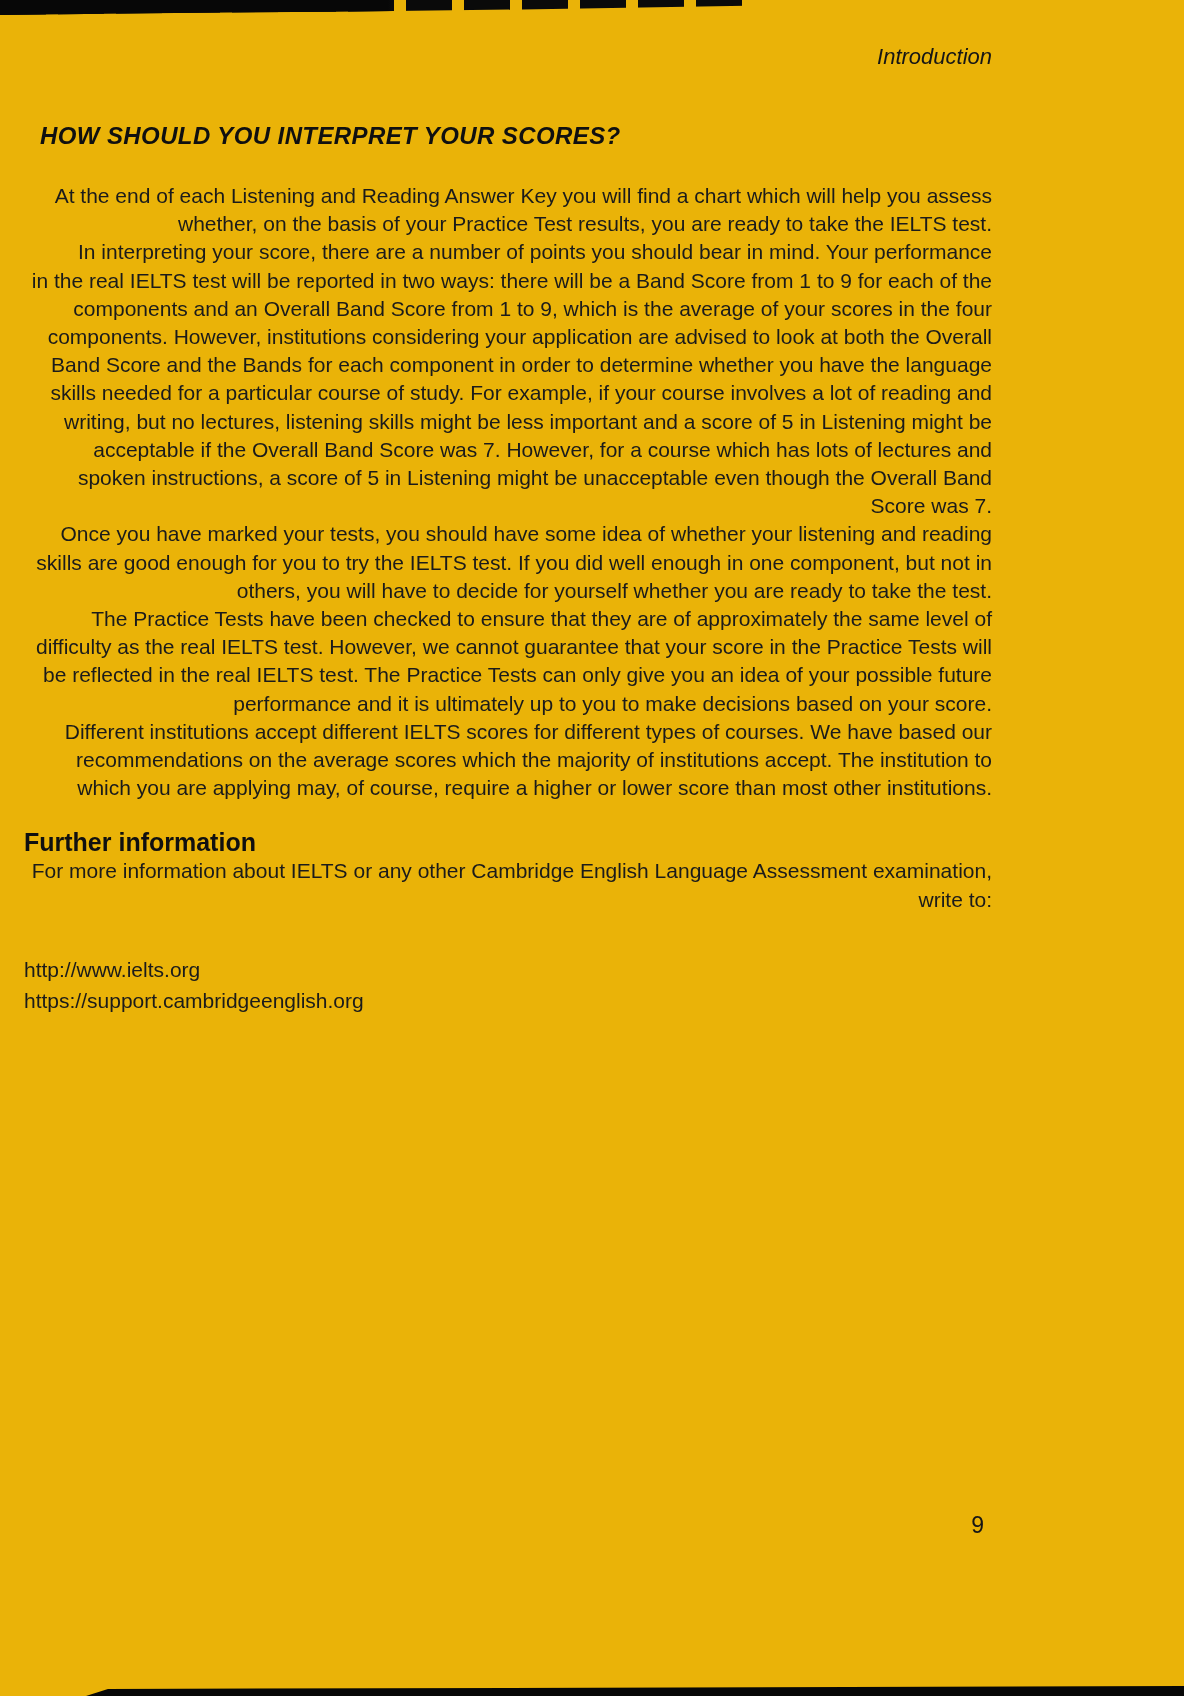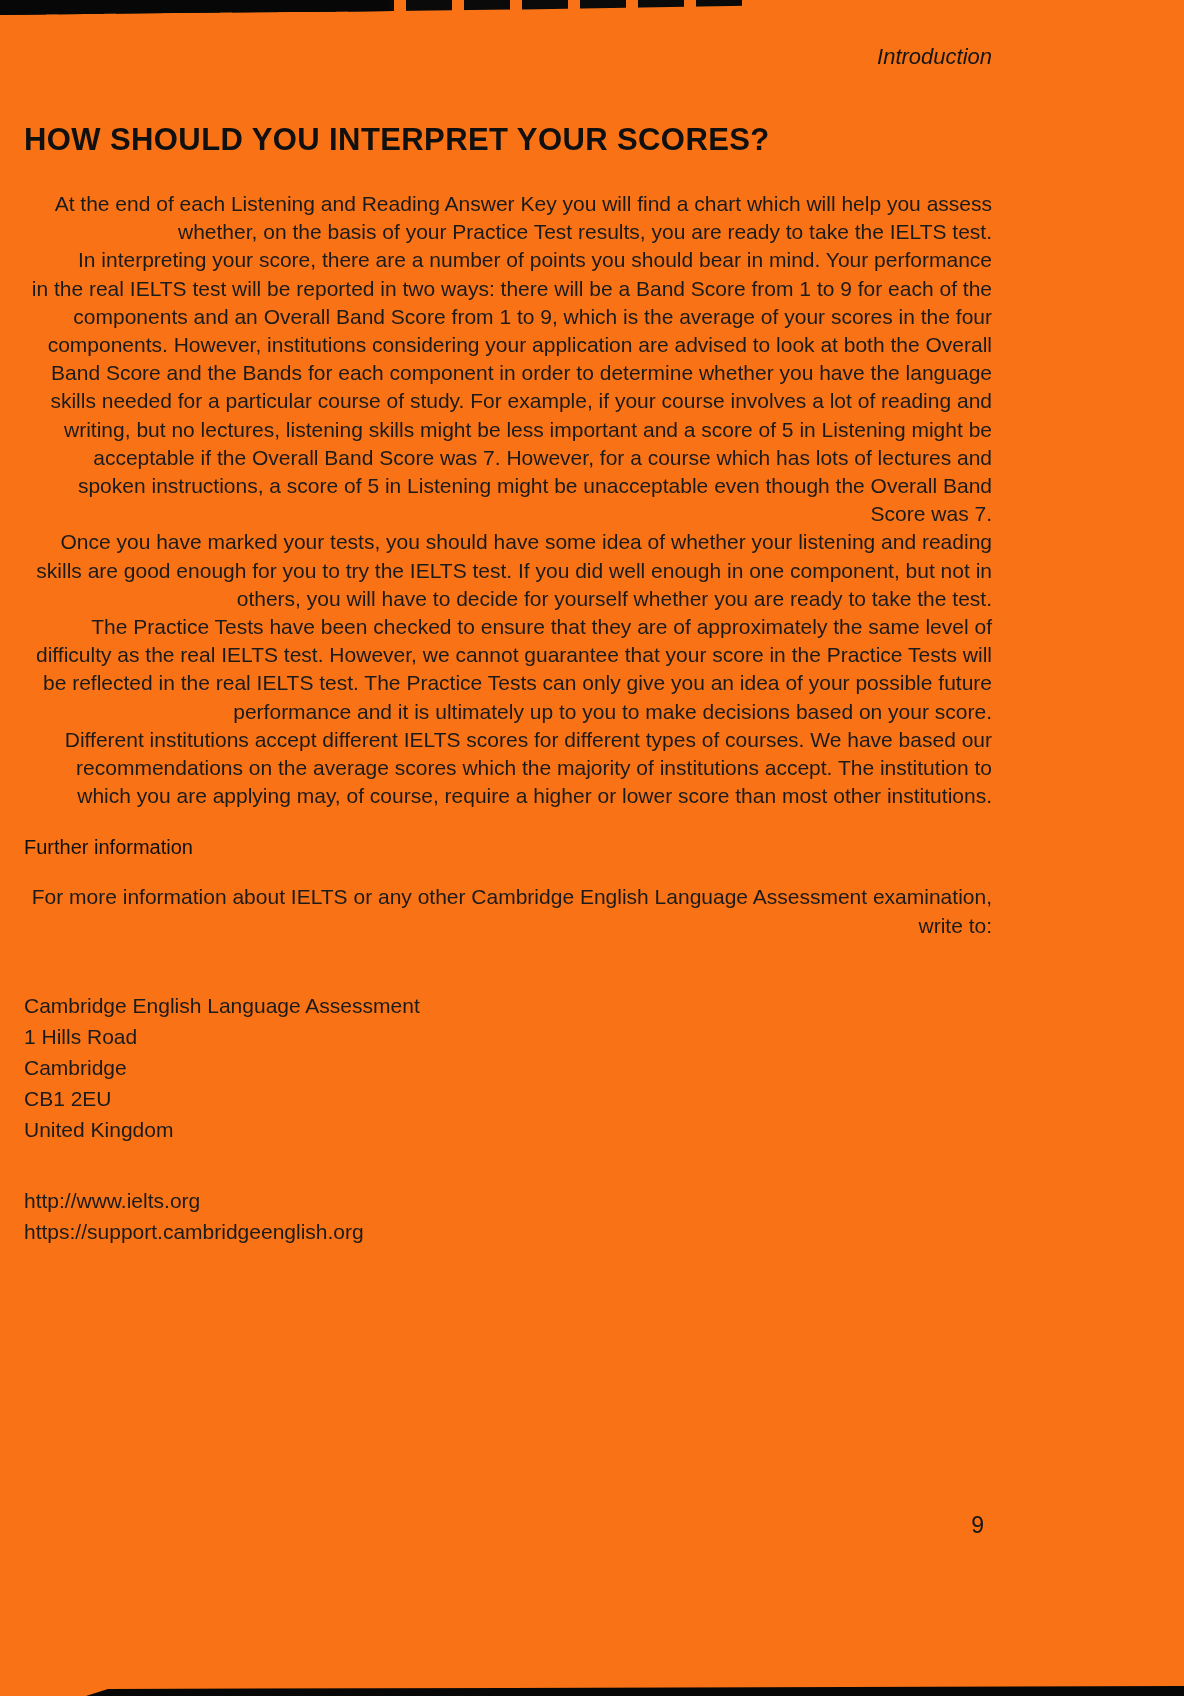"Introduction" .page { background: #f97316 -> #eab308 }
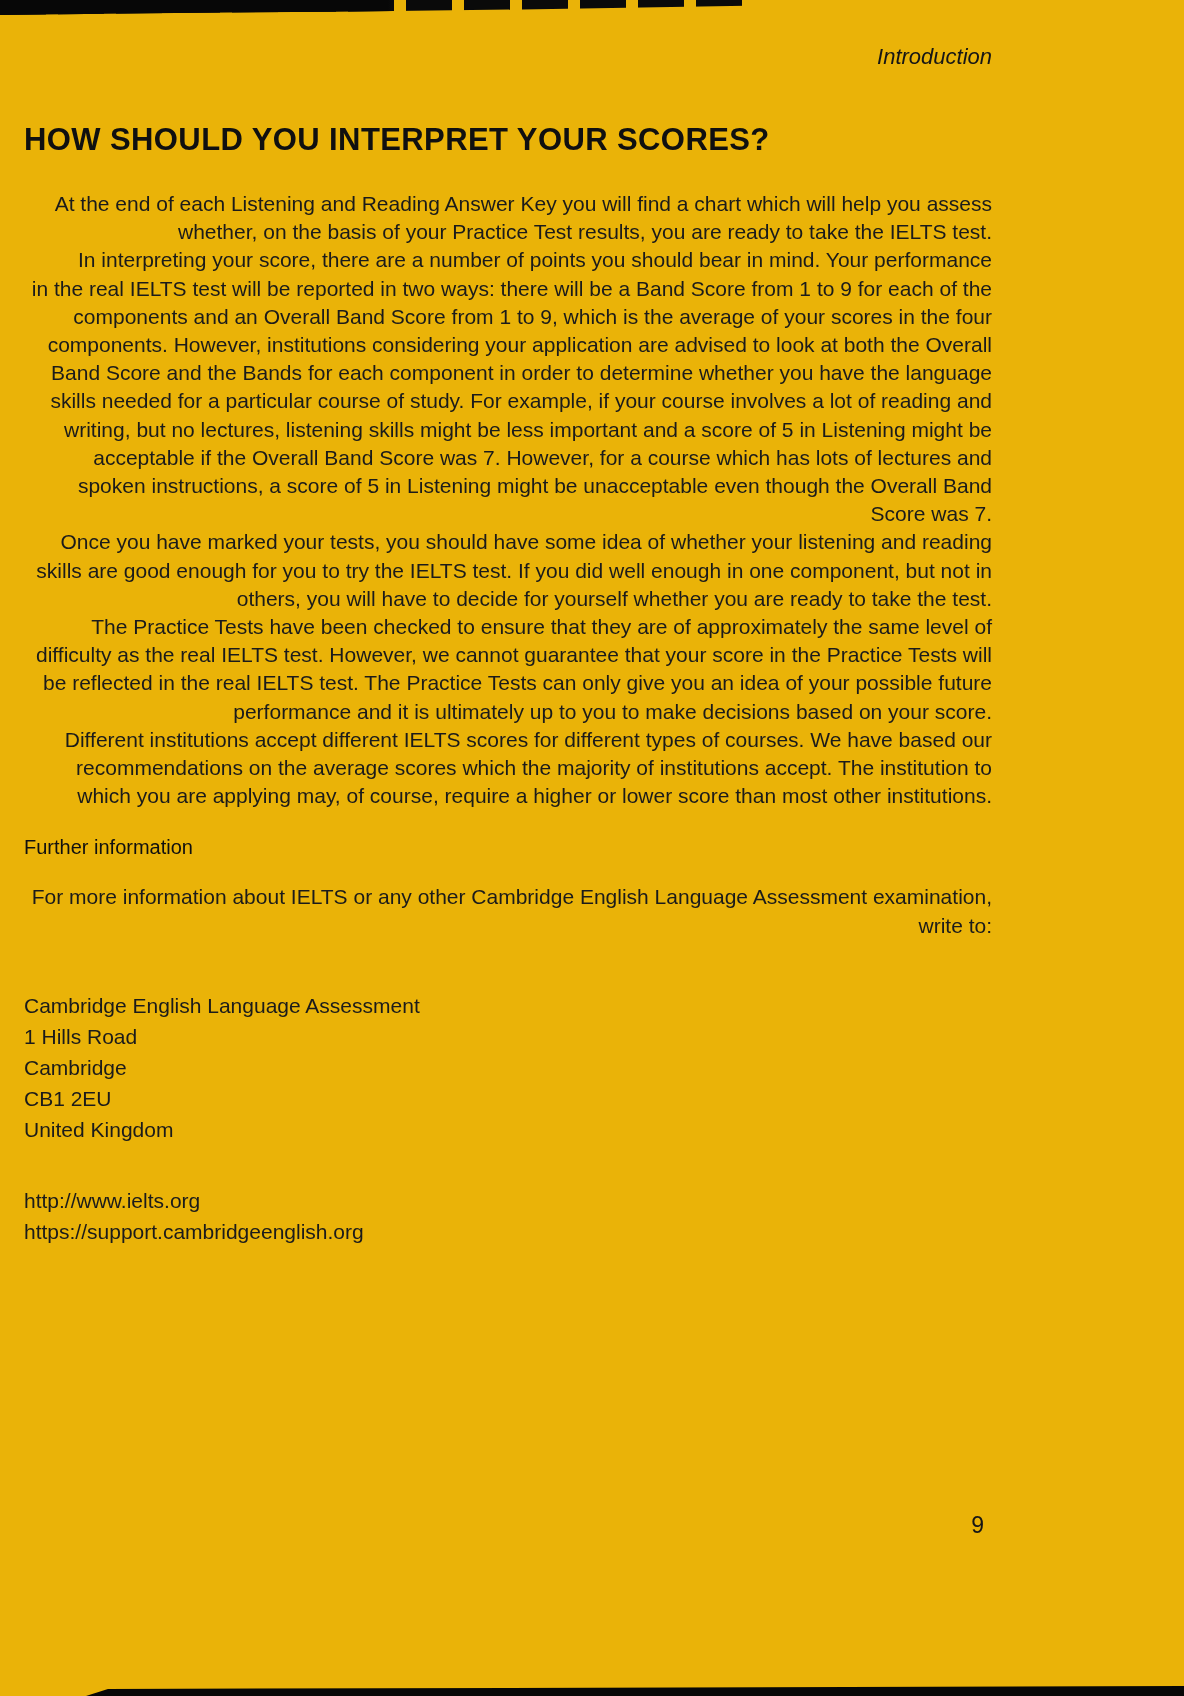"HOW SHOULD YOU INTERPRET YOUR" h1.title { font-size: 31px -> 24px; font-style: none -> italic; margin: 52px 0 32px 0 -> 52px 0 32px 16px }
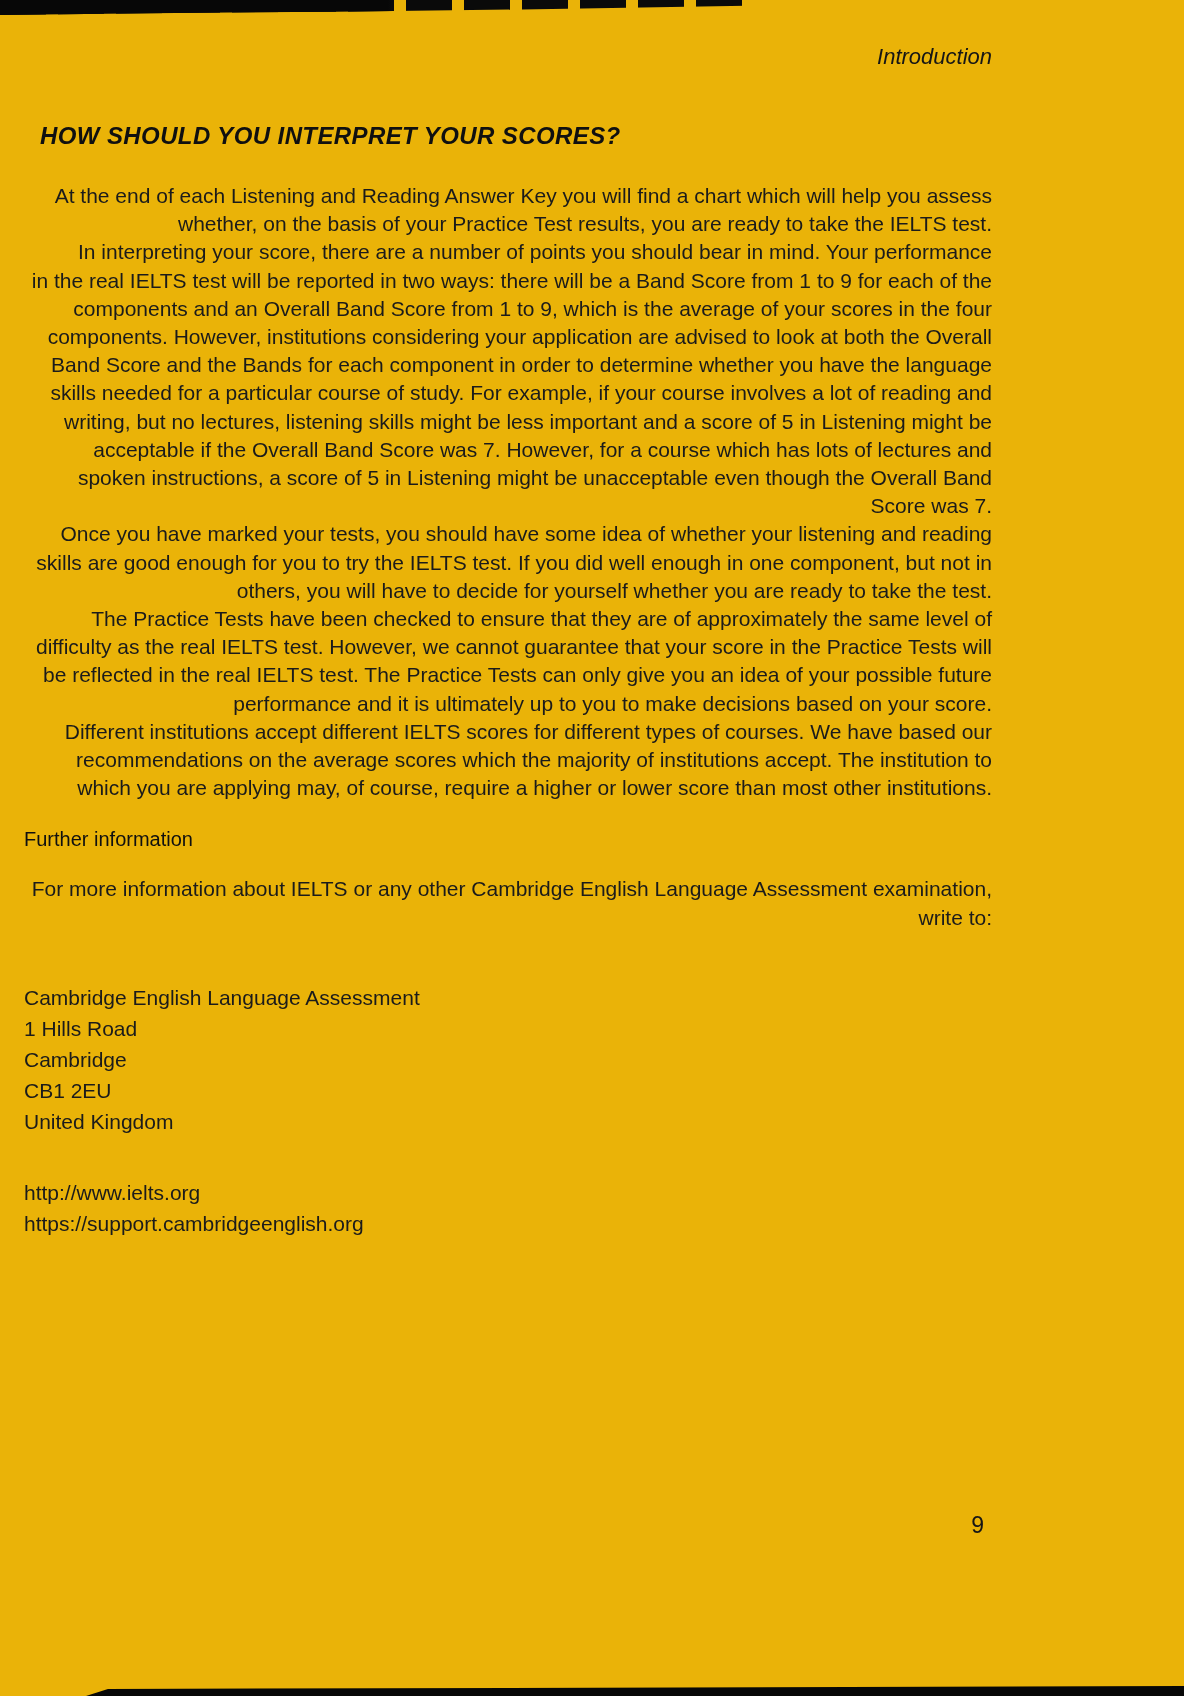"Further information" h2.subhead { font-size: 20px -> 25px; font-weight: normal -> bold; margin: 26px 0 24px 0 -> 26px 0 0 0 }
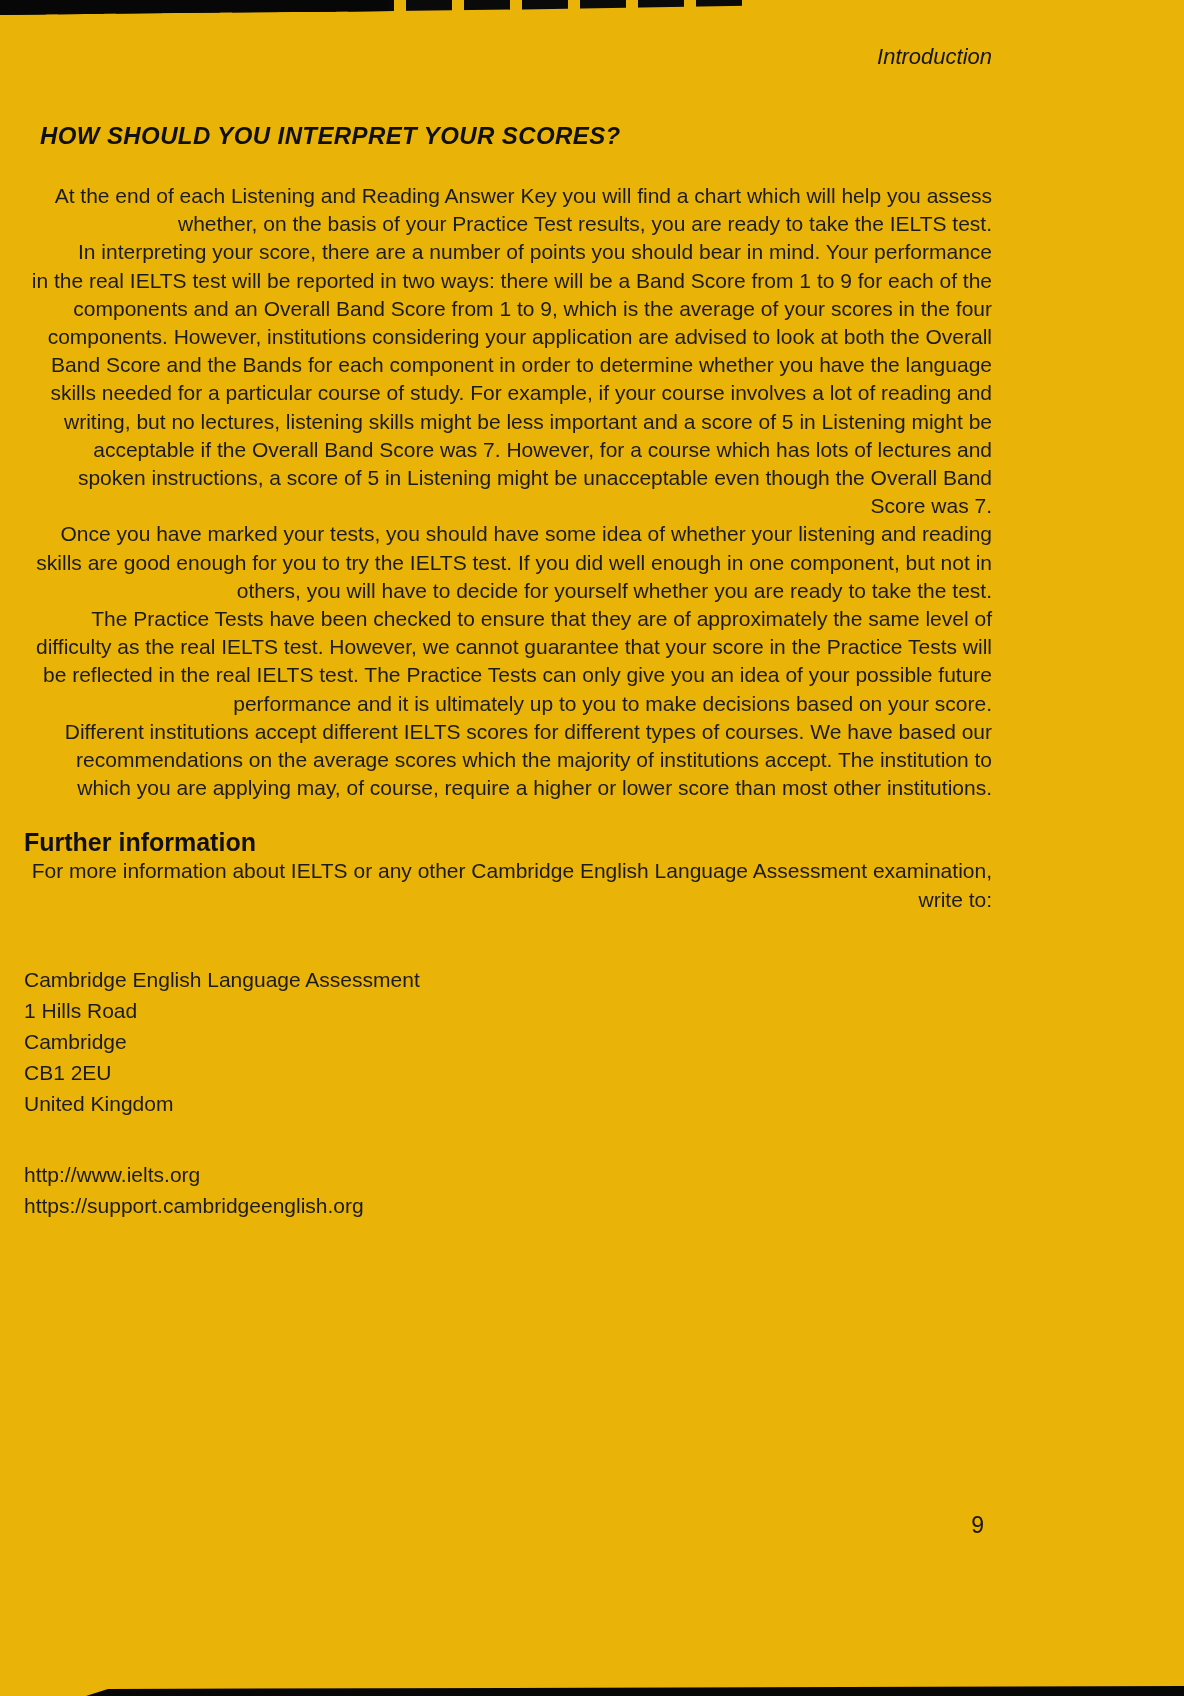"Cambridge English Language Assessment" div.address { html: <div> <div>Cambridge English Language Assessment</div> <div>1 Hills Road</div> <div>Cambridge</div> <div>CB1 2EU</div> <div>United Kingdom</div> </div> -> none }
